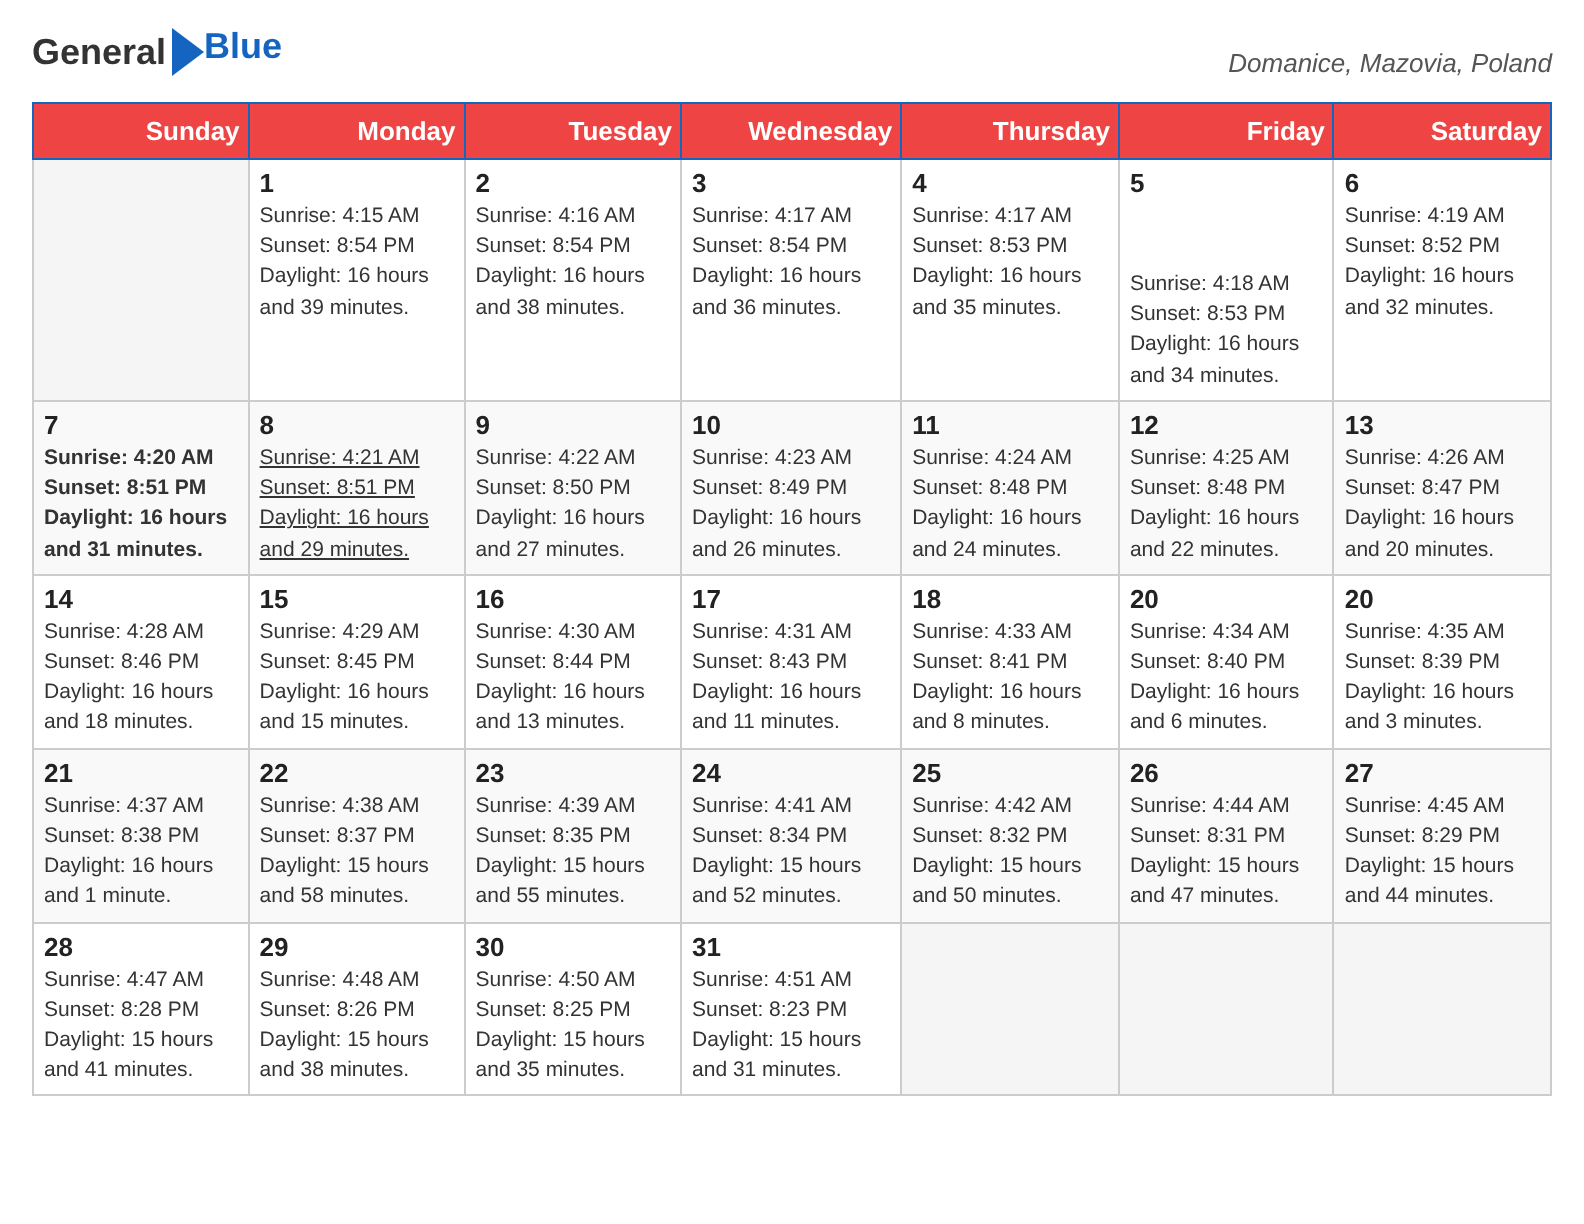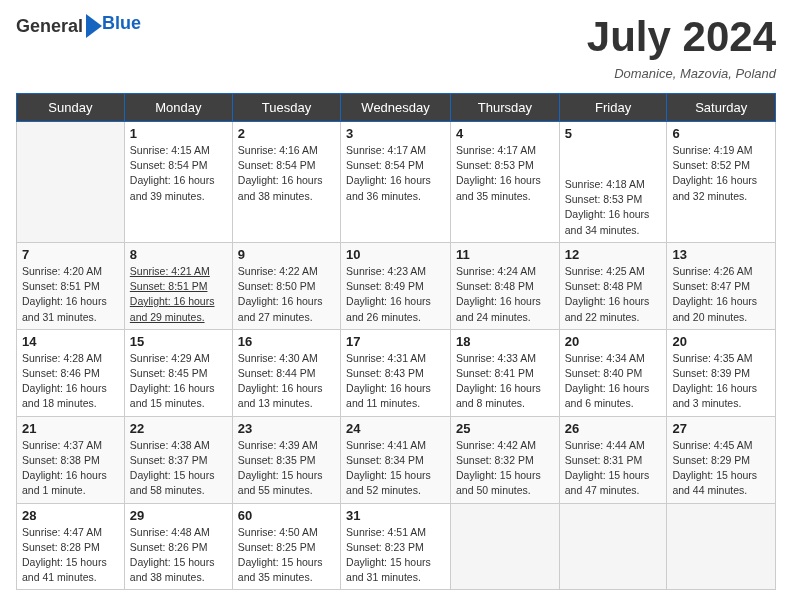"July 2024" div.title-month { html: <div>July 2024</div> -> none }
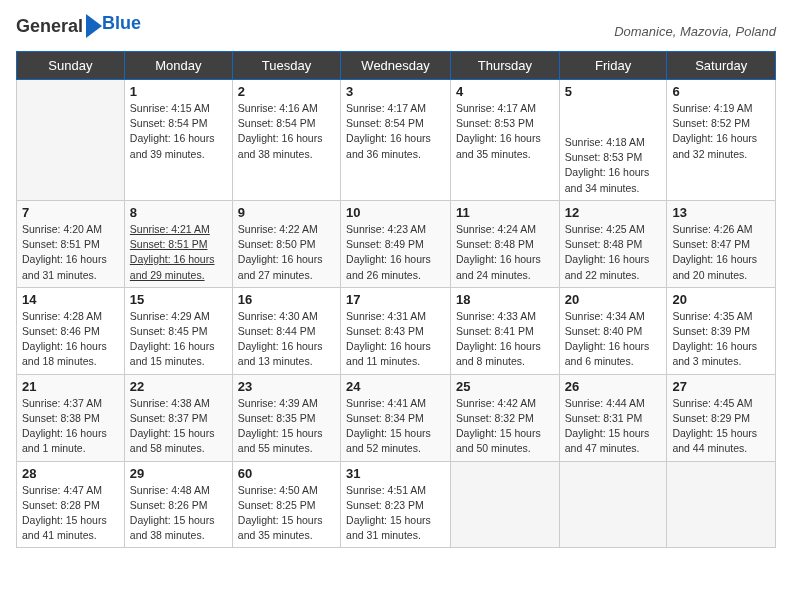"Sunday" thead tr th { background: #404040 -> #ef4444; font-weight: normal -> bold; text-align: center -> right }
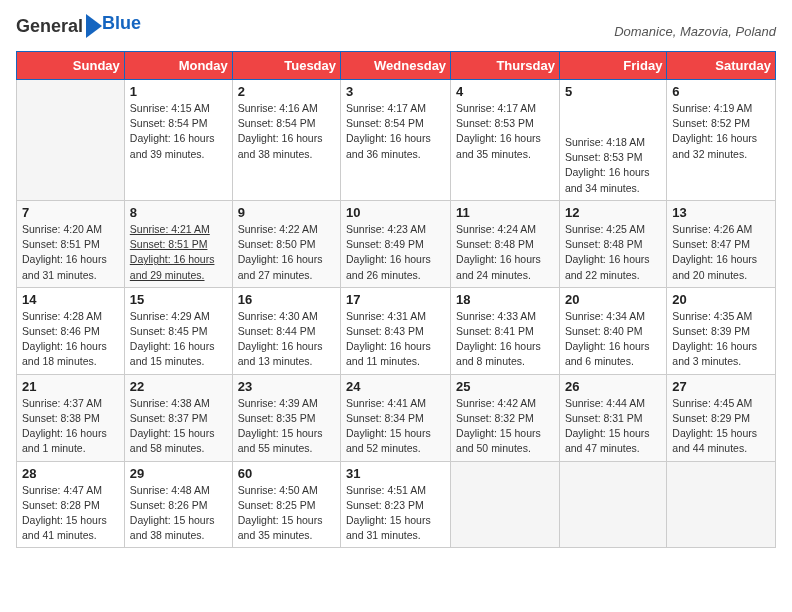"Sunrise: 4:20 AM" div.day-detail { font-weight: none -> bold }
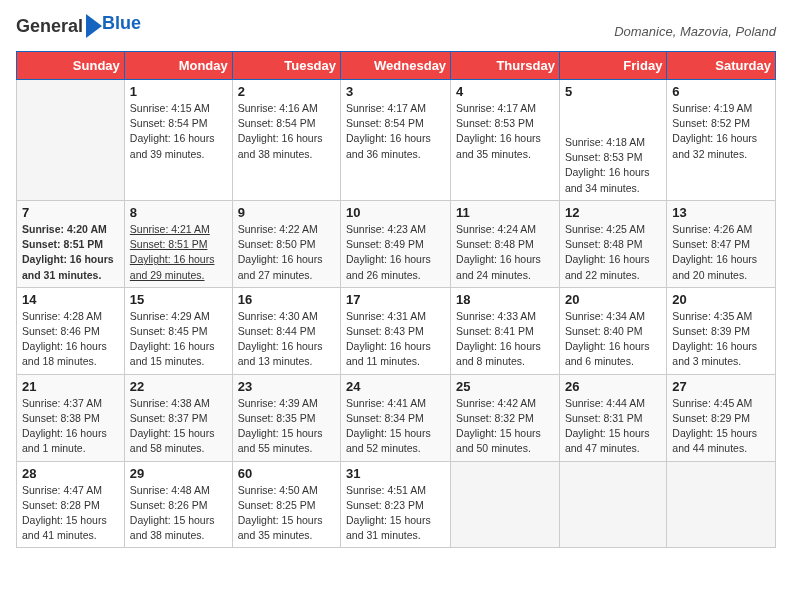"60" span.day-num { text: 60 -> 30 }
